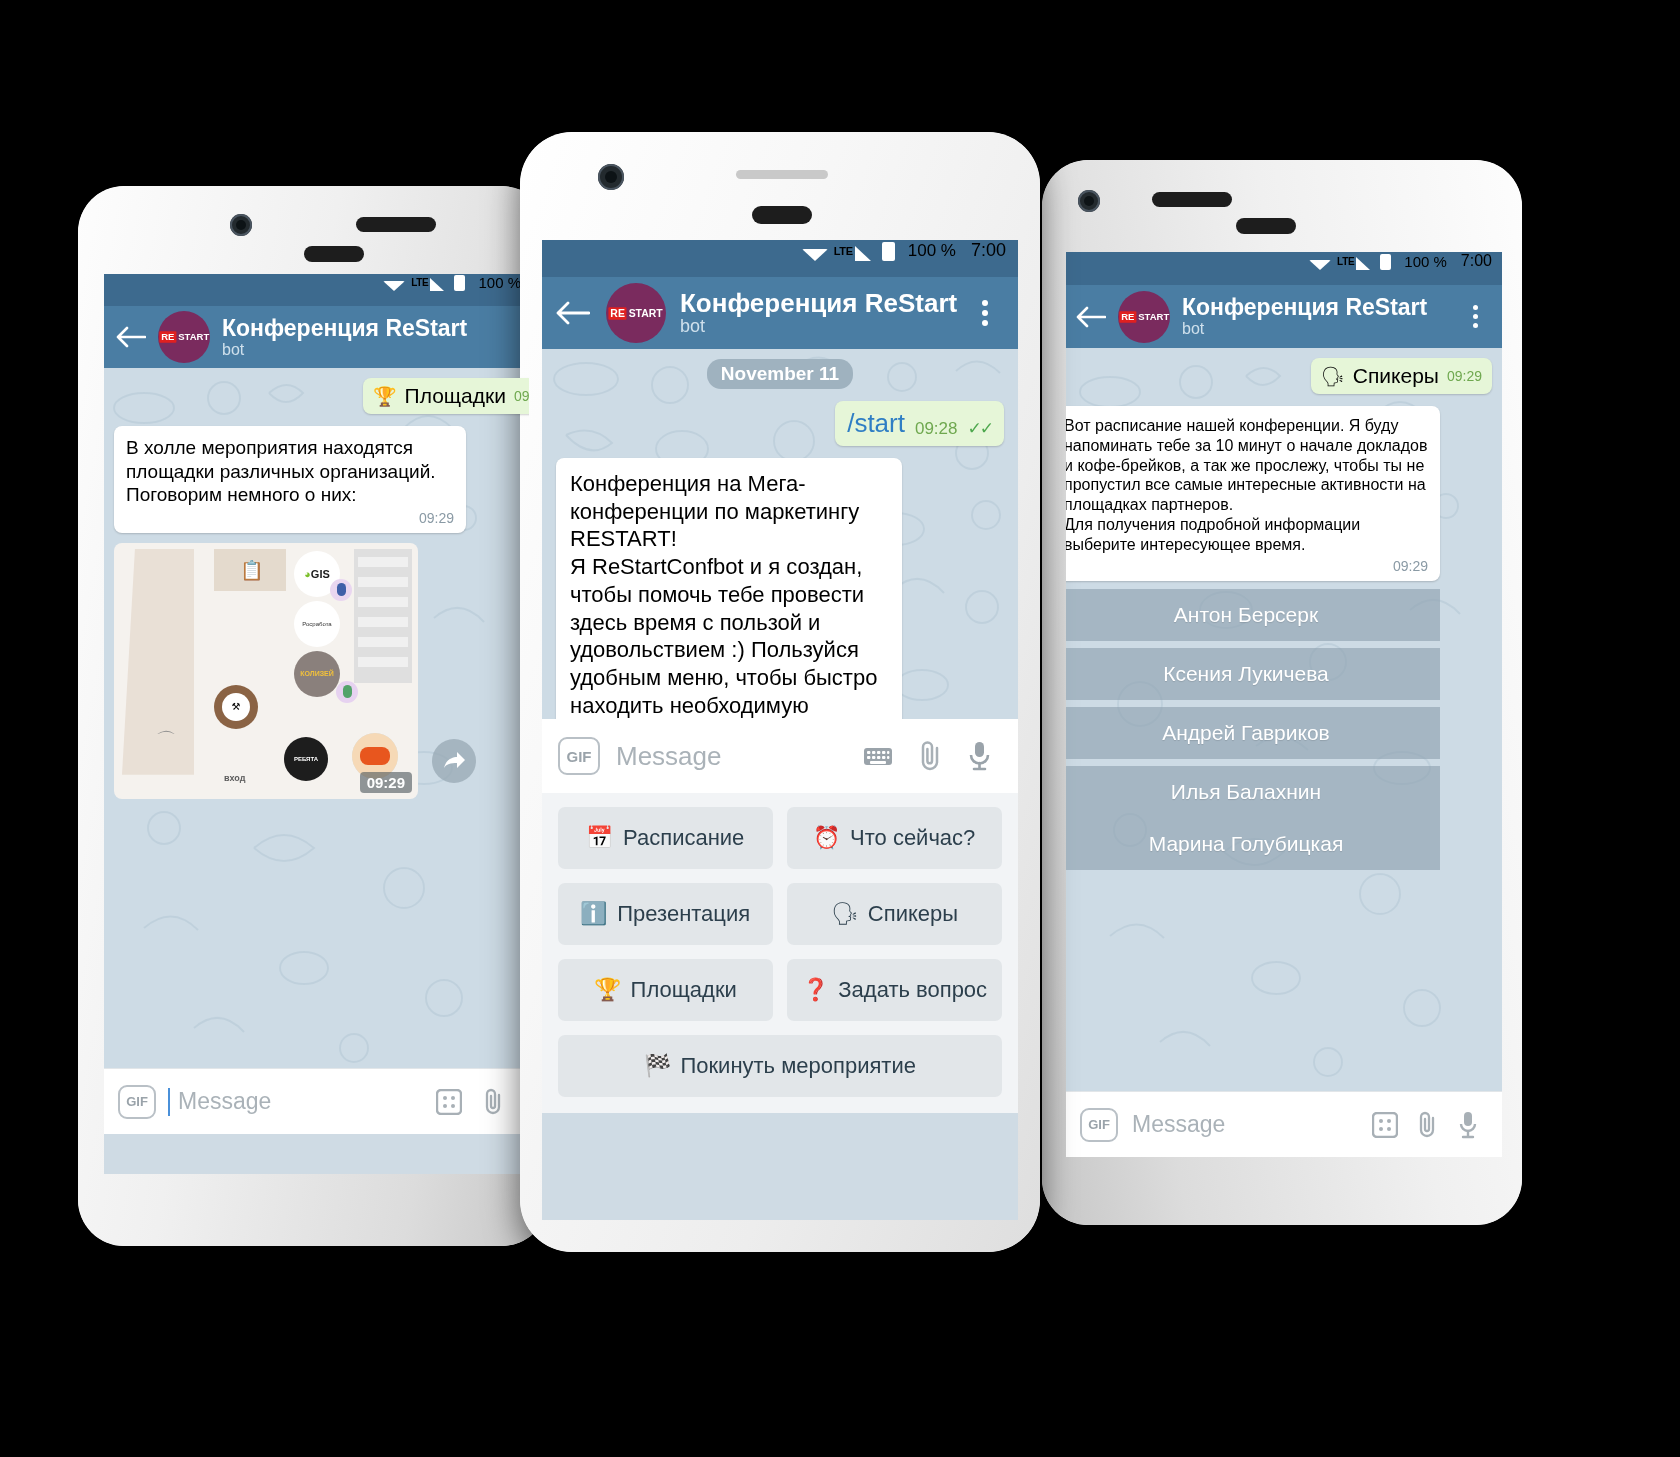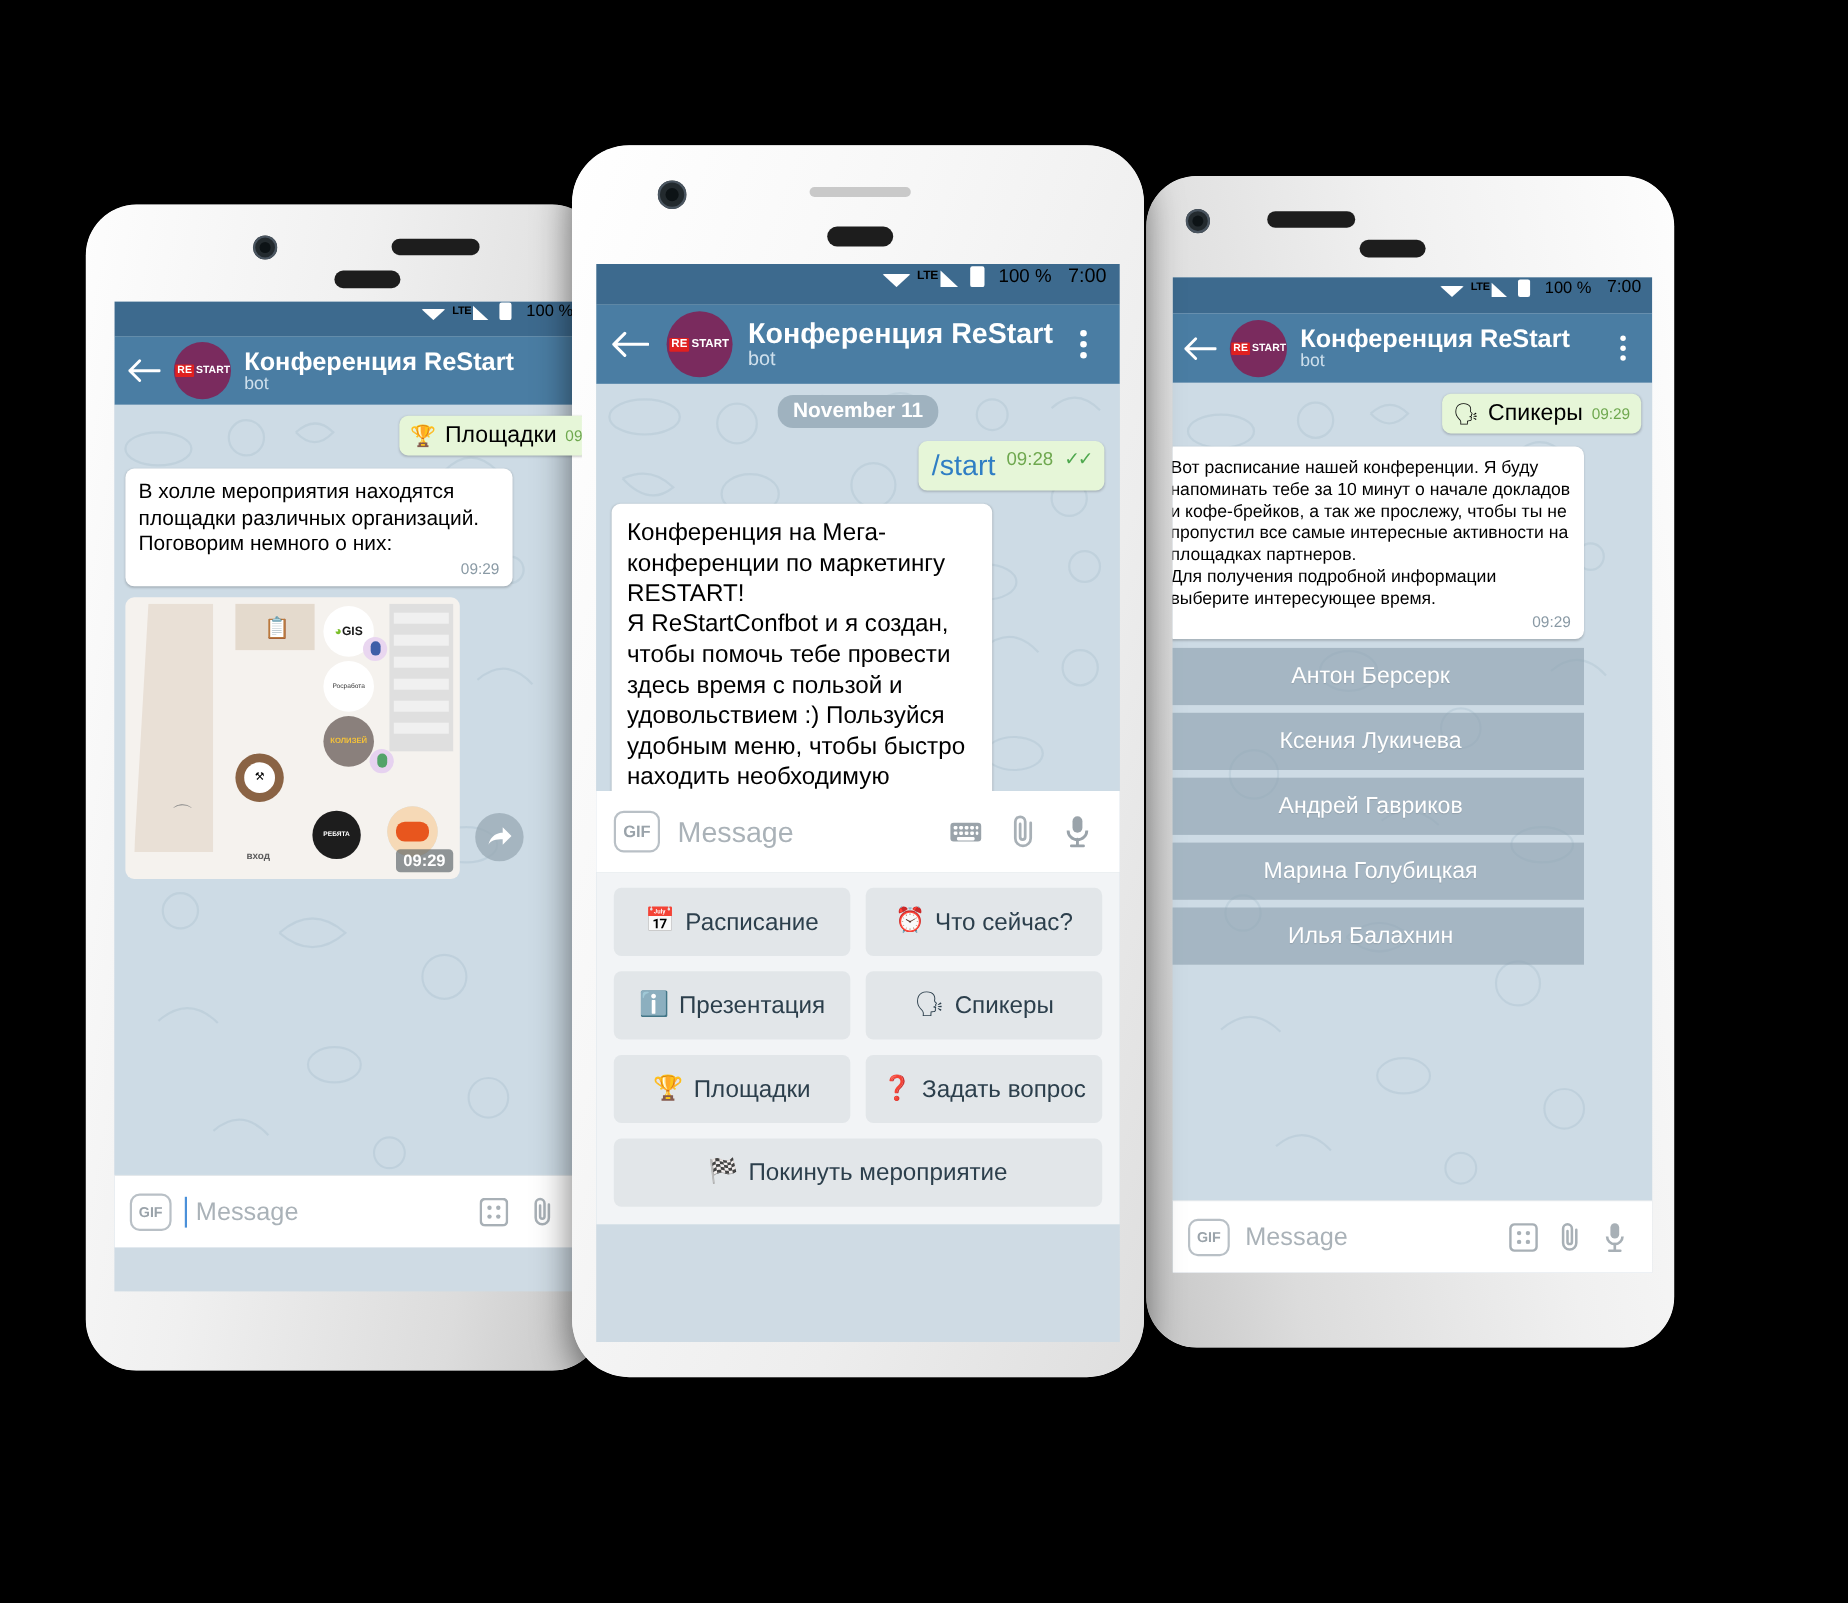"/start" div.bubble { align-items: flex-start -> flex-end }
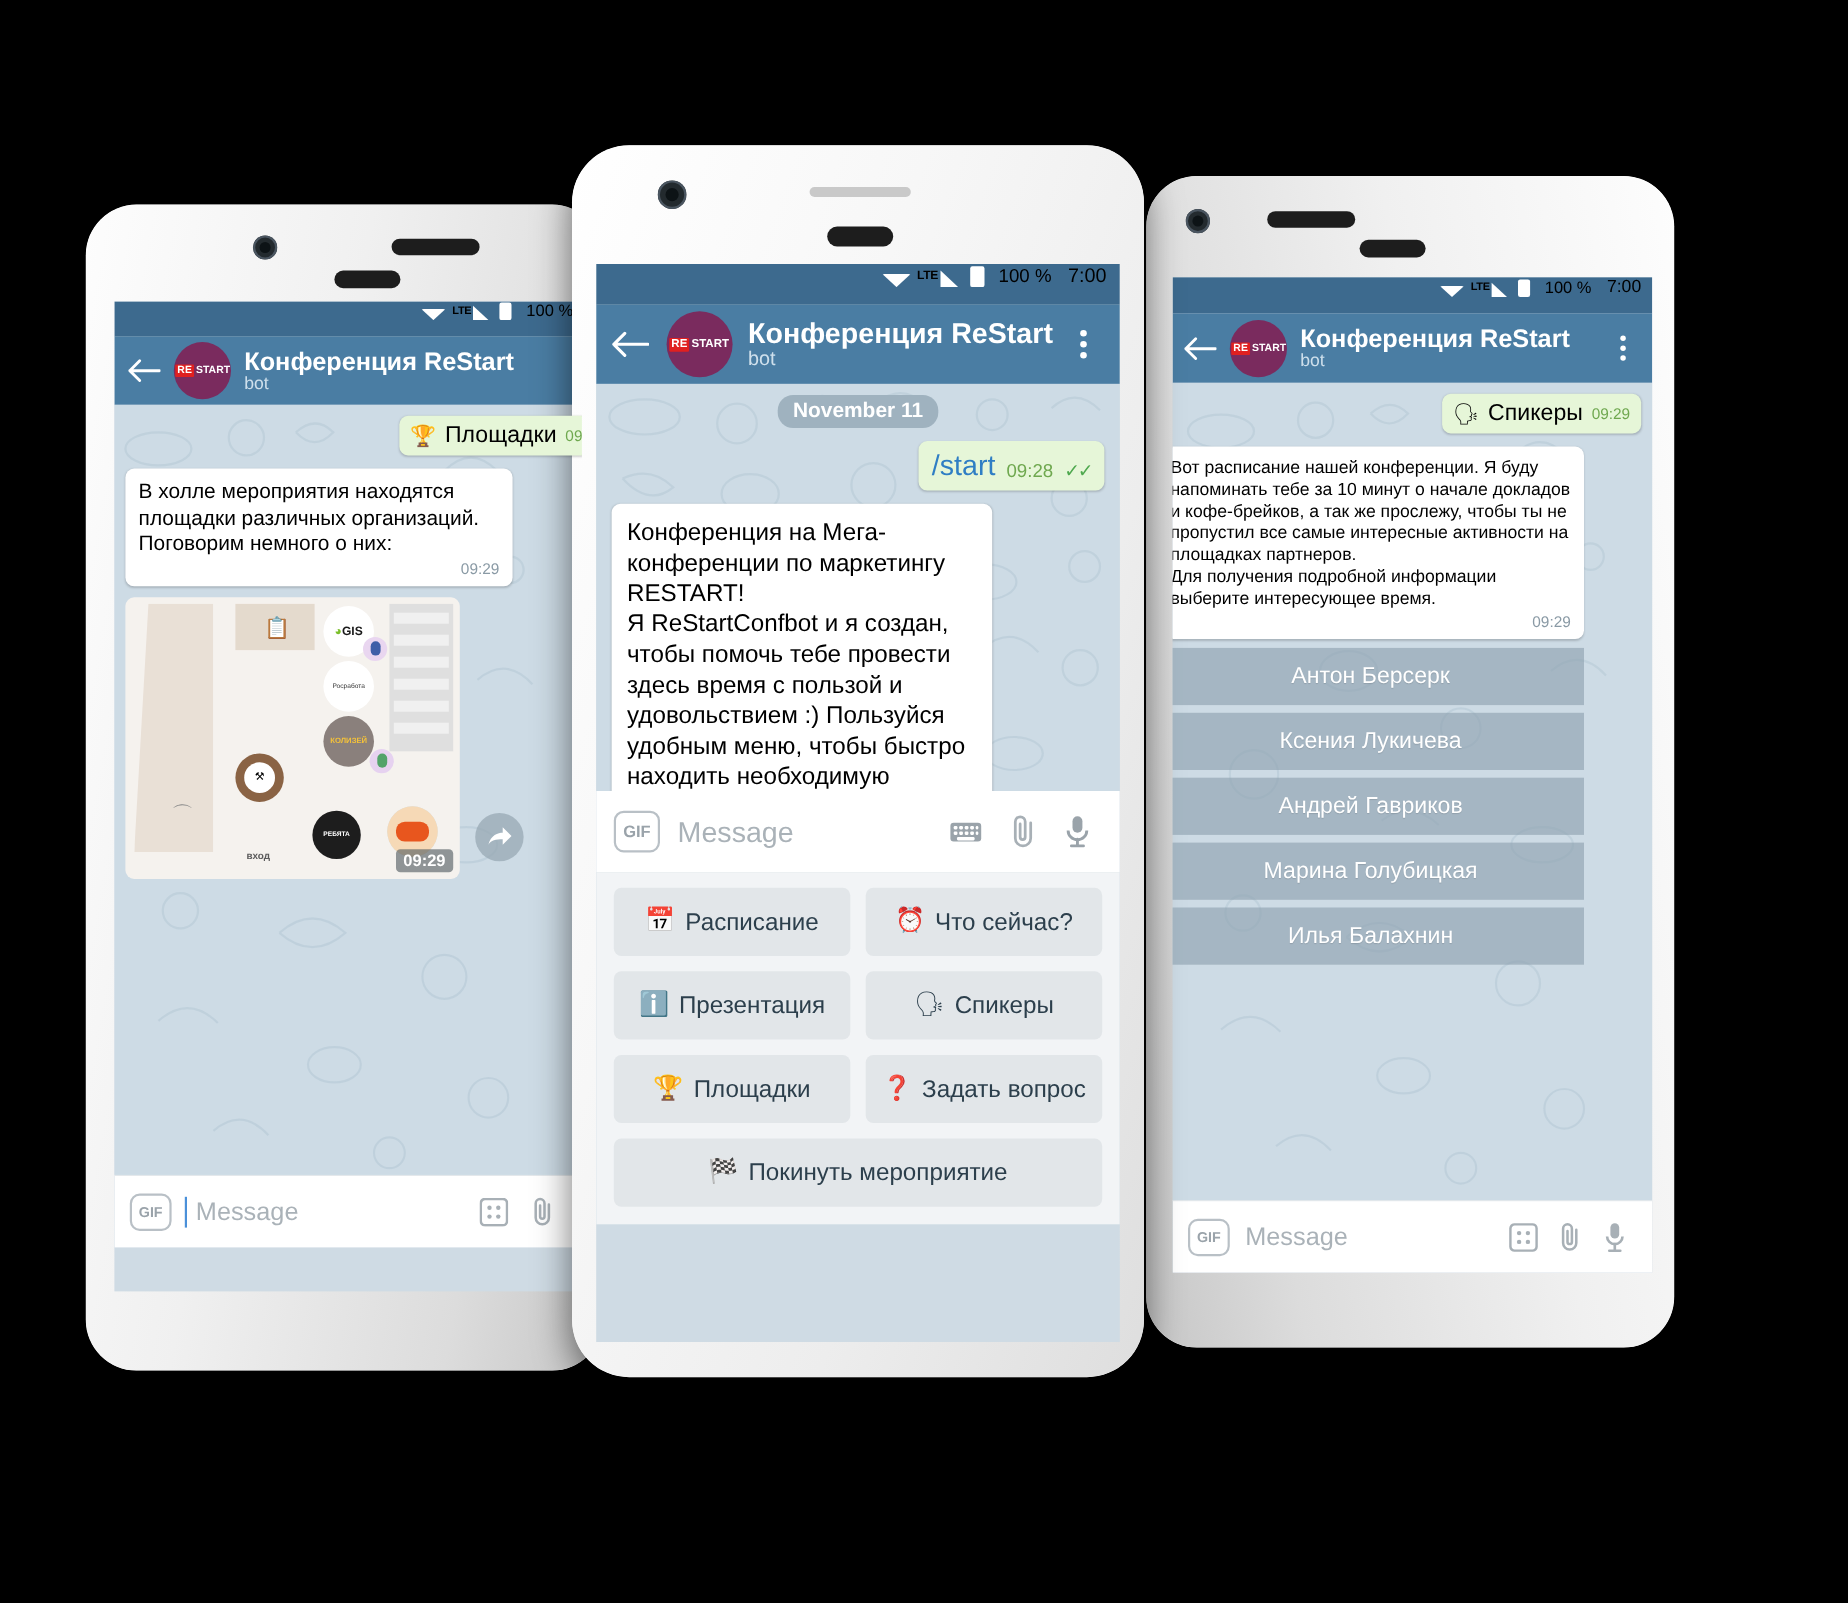"Марина Голубицкая" div.inline-btn { order: before "Илья Балахнин" -> after "Илья Балахнин" }
